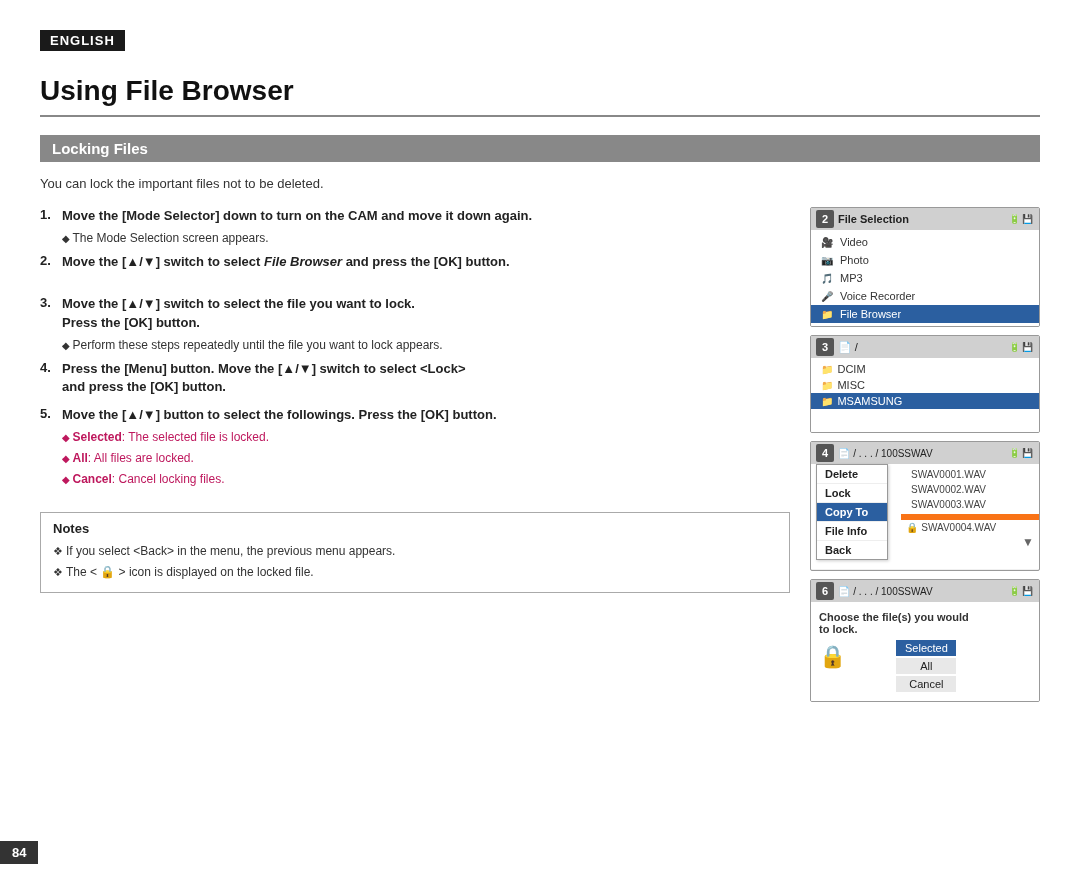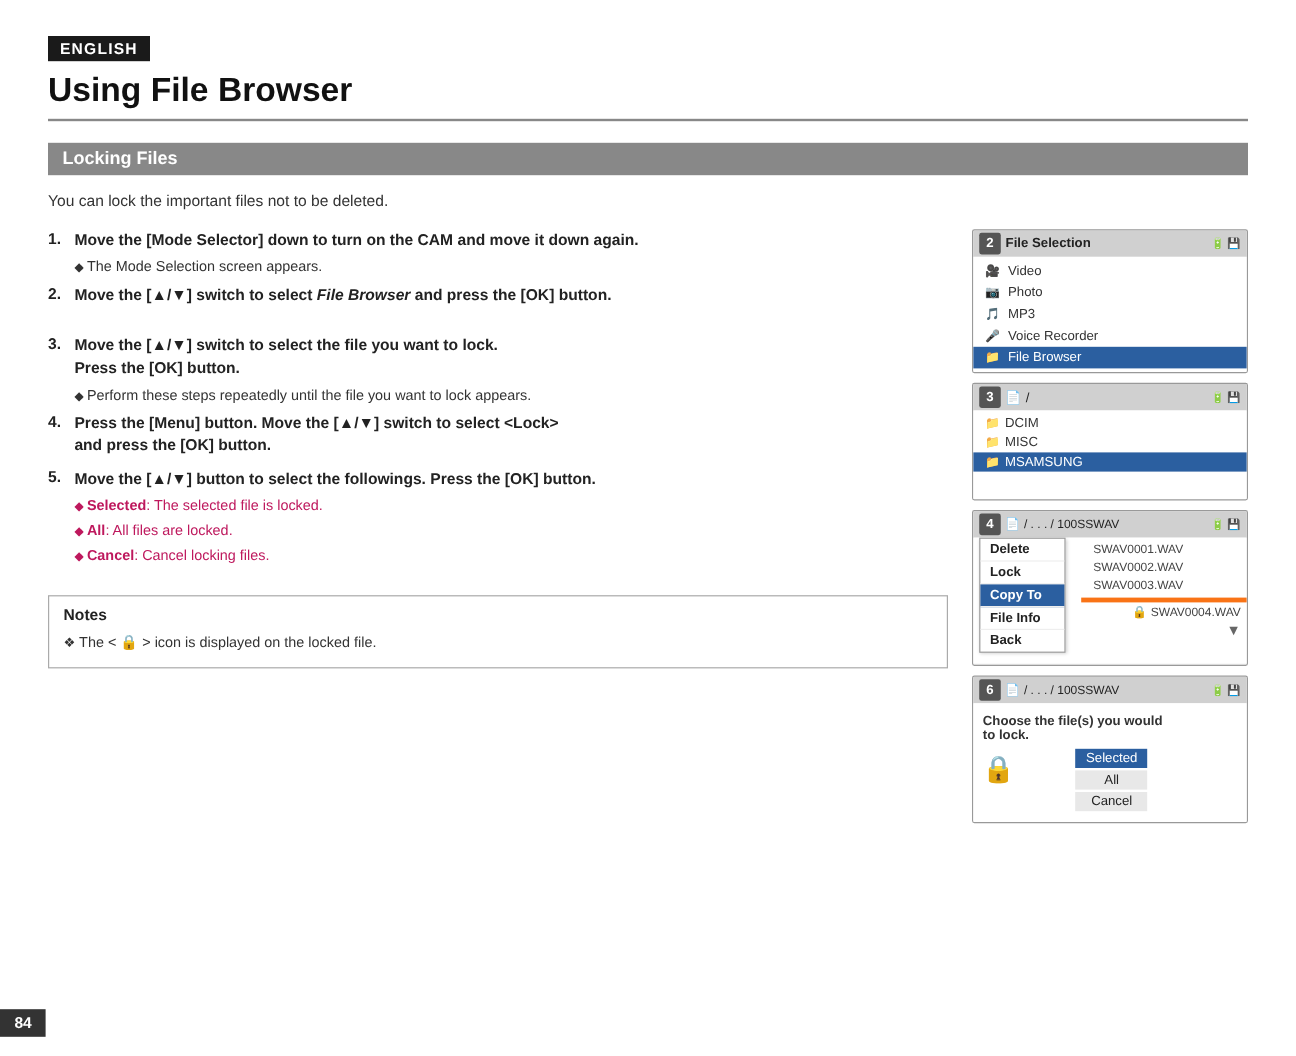"ENGLISH" .english-badge { margin-bottom: 8px -> 24px }
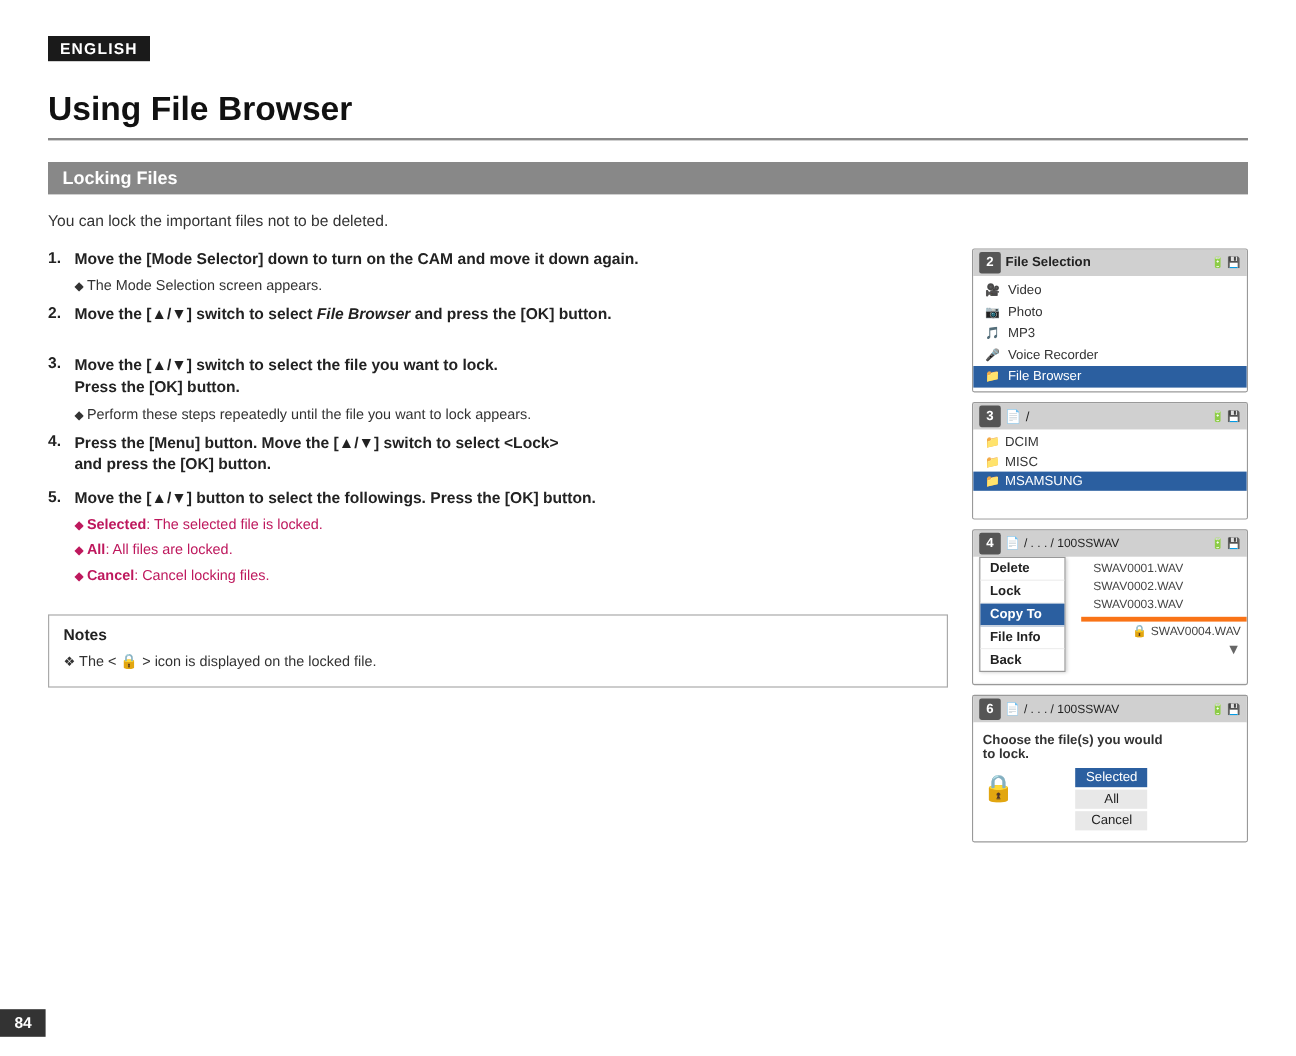"🔒 SWAV0004.WAV" div { border-top: 4px solid #f97316 -> 6px solid #f97316; text-align: right -> none }
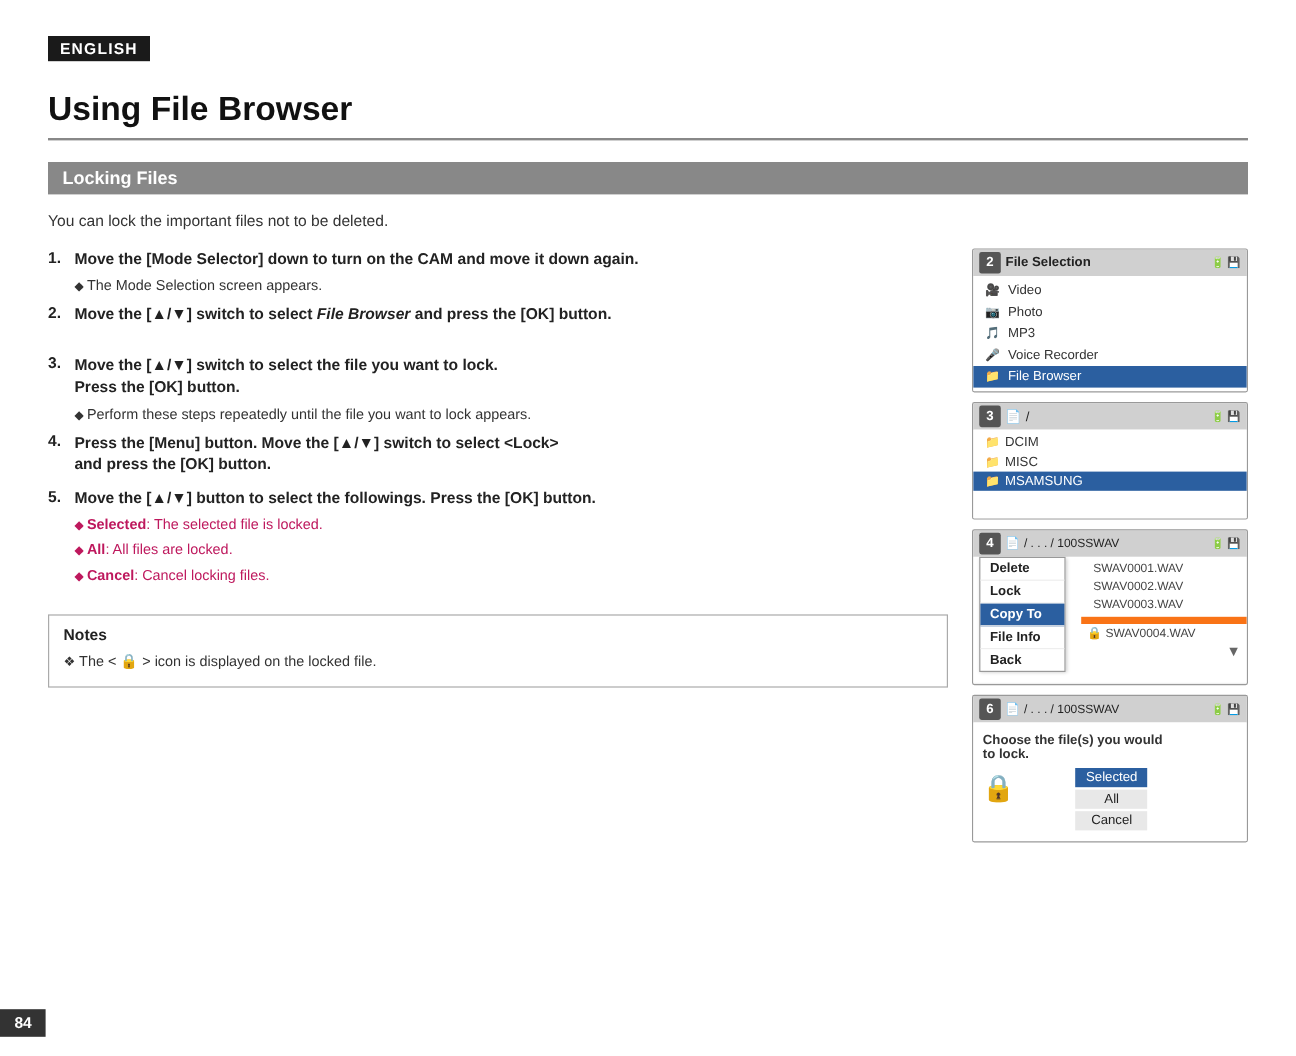"If you select <Back> in" div.notes-item { html: none -> <div>If you select &lt;Back&gt; in the menu, the previous menu appears.</div> }
